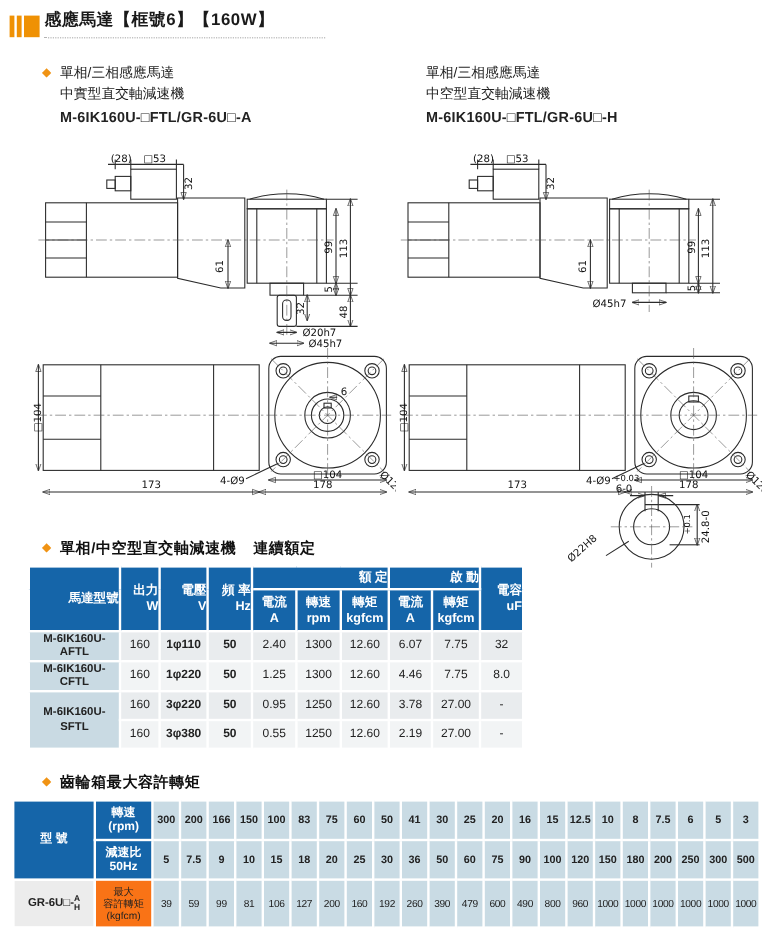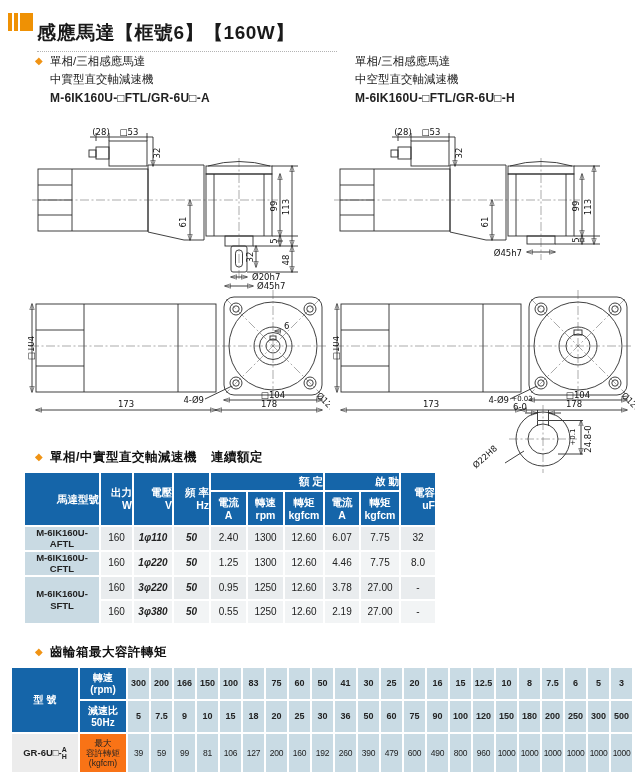"感應馬達【框號6】【160W】" .page-title { font-size: 19px -> 14px; top: 20px -> 8px }
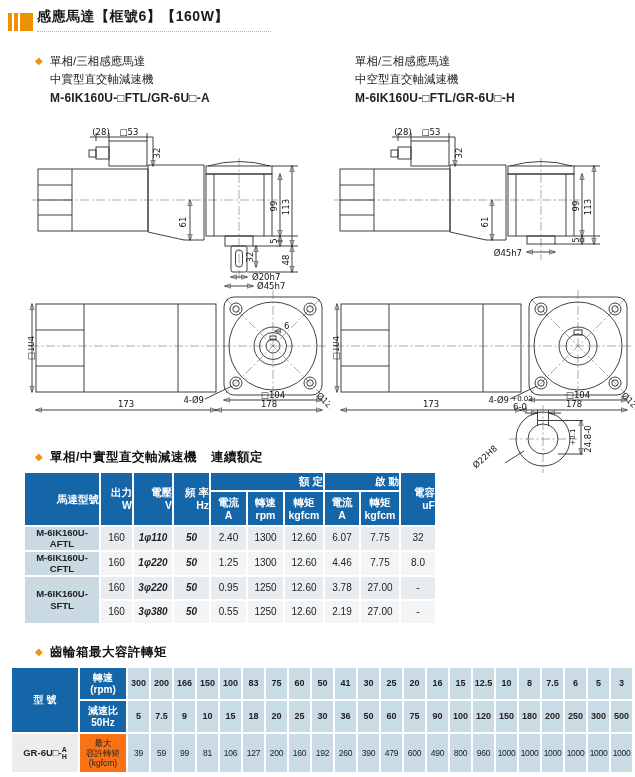"單相/中實型直交軸減速機" span { text: 實 -> 空 }
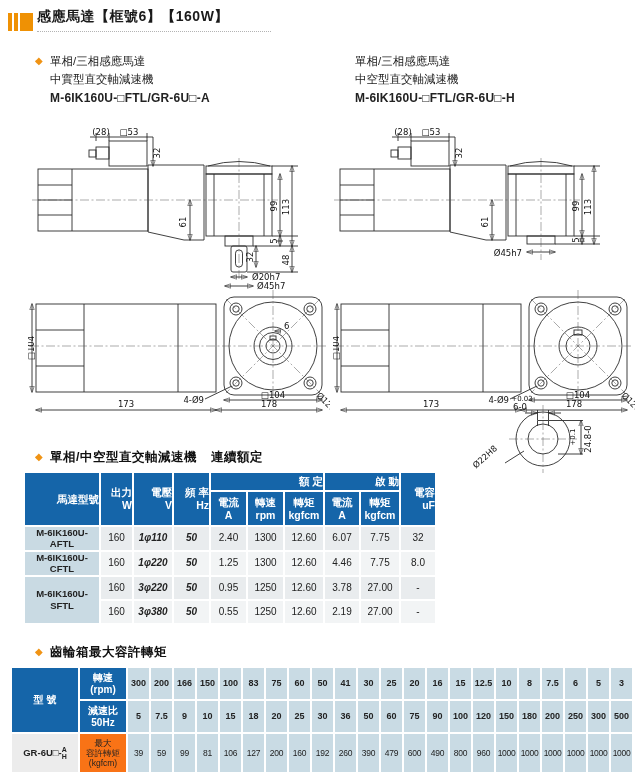"1φ110" .bld { font-style: italic -> none }
